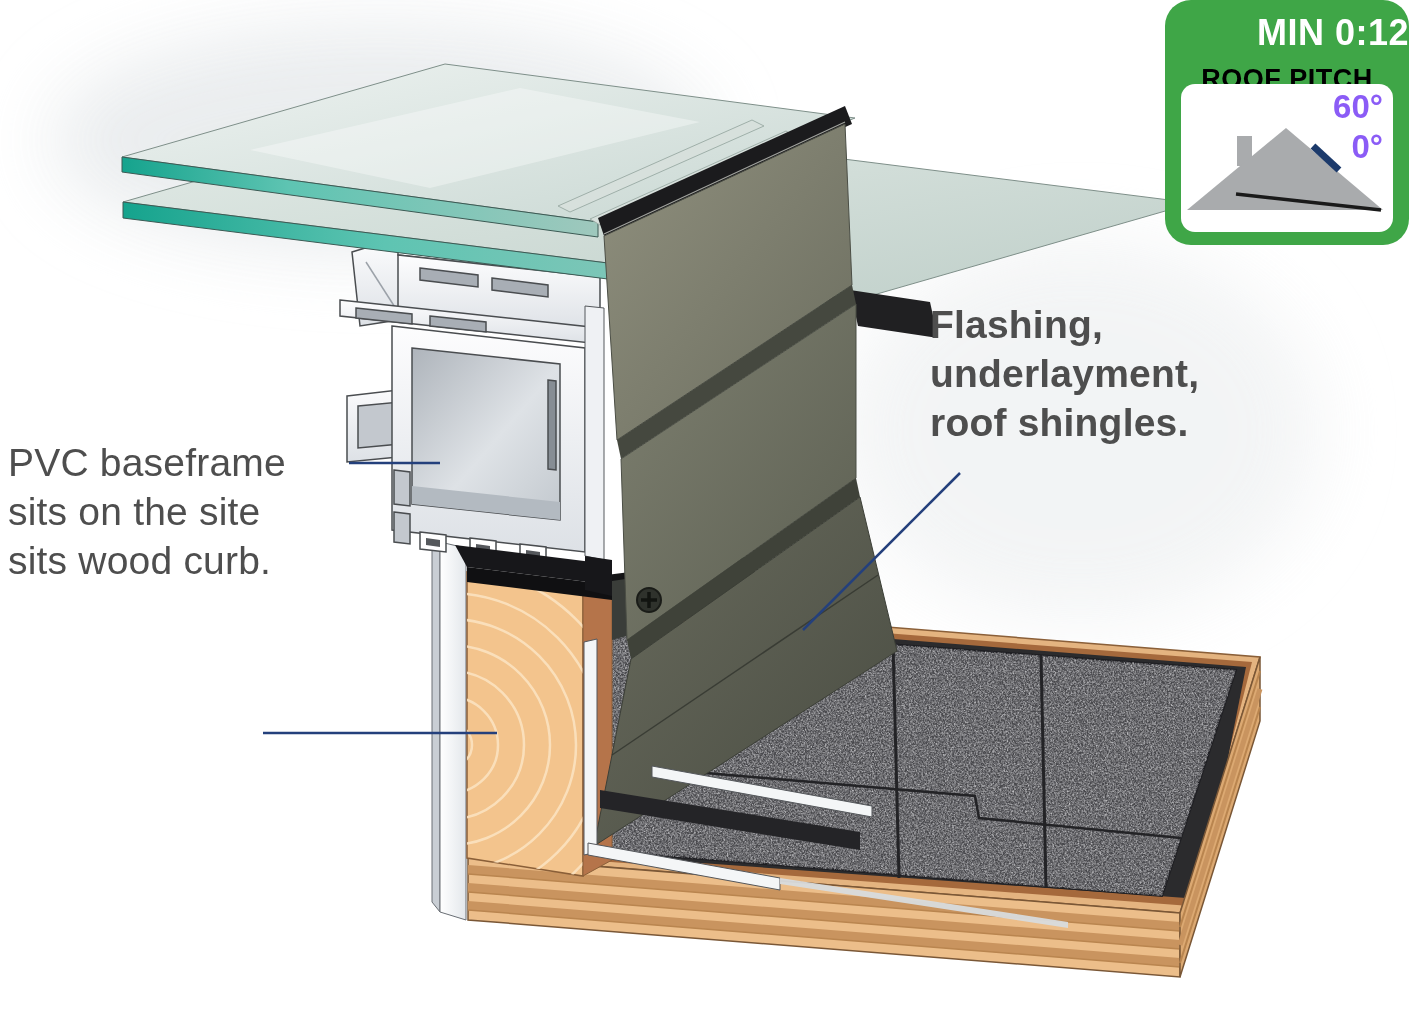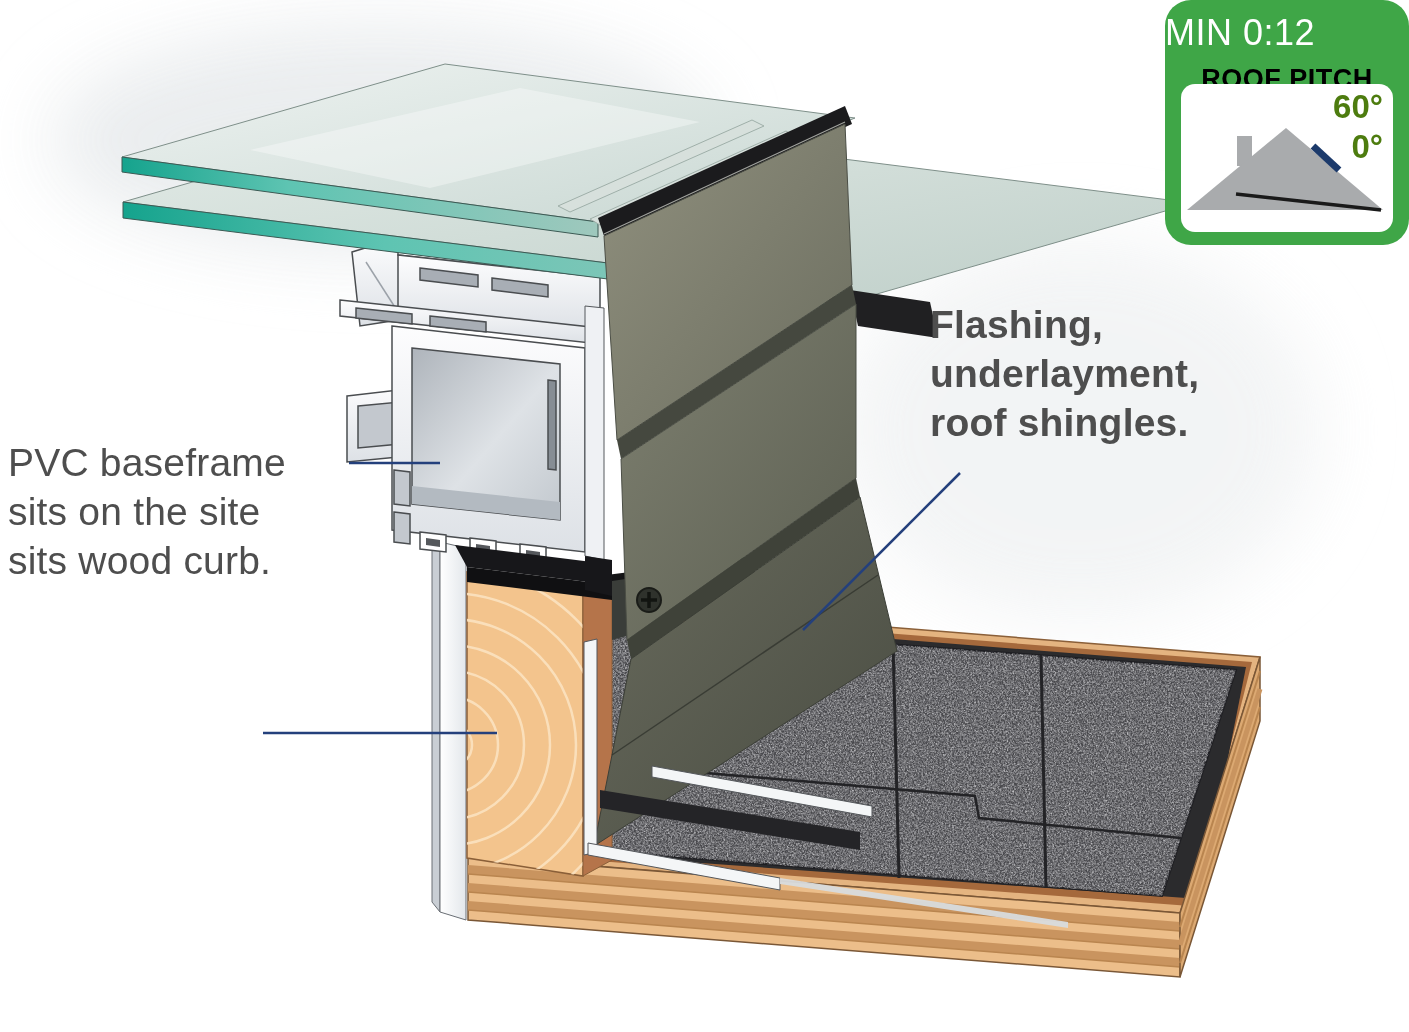"MIN 0:12" .badge-line1 { font-weight: normal -> bold; text-align: left -> right }
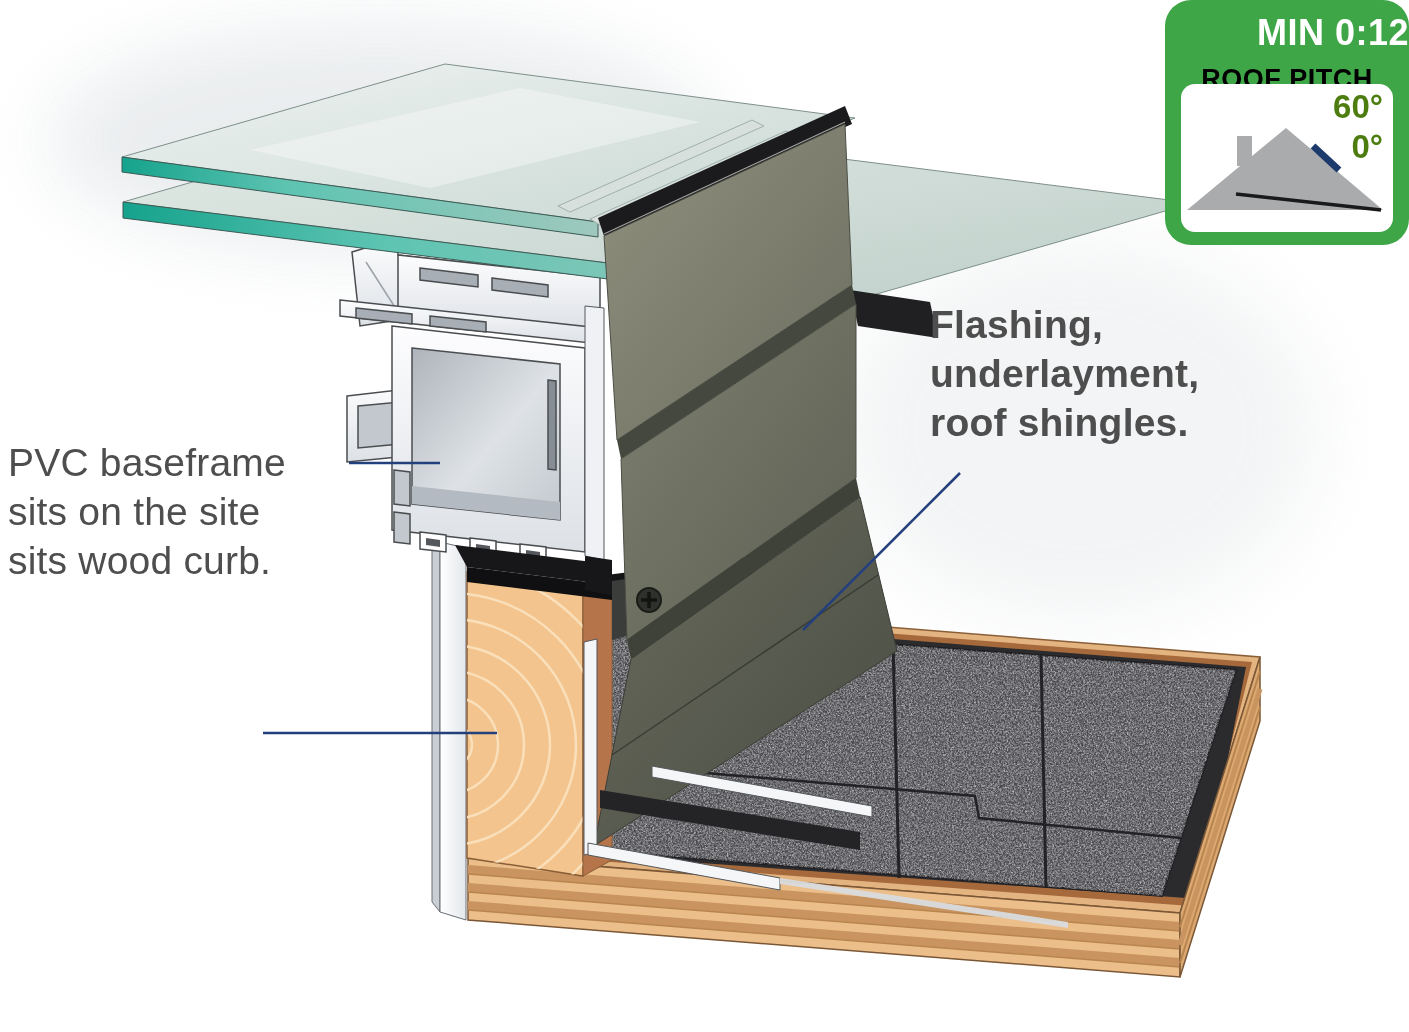"60°" .angle { color: #4d7c0f -> #8b5cf6 }
